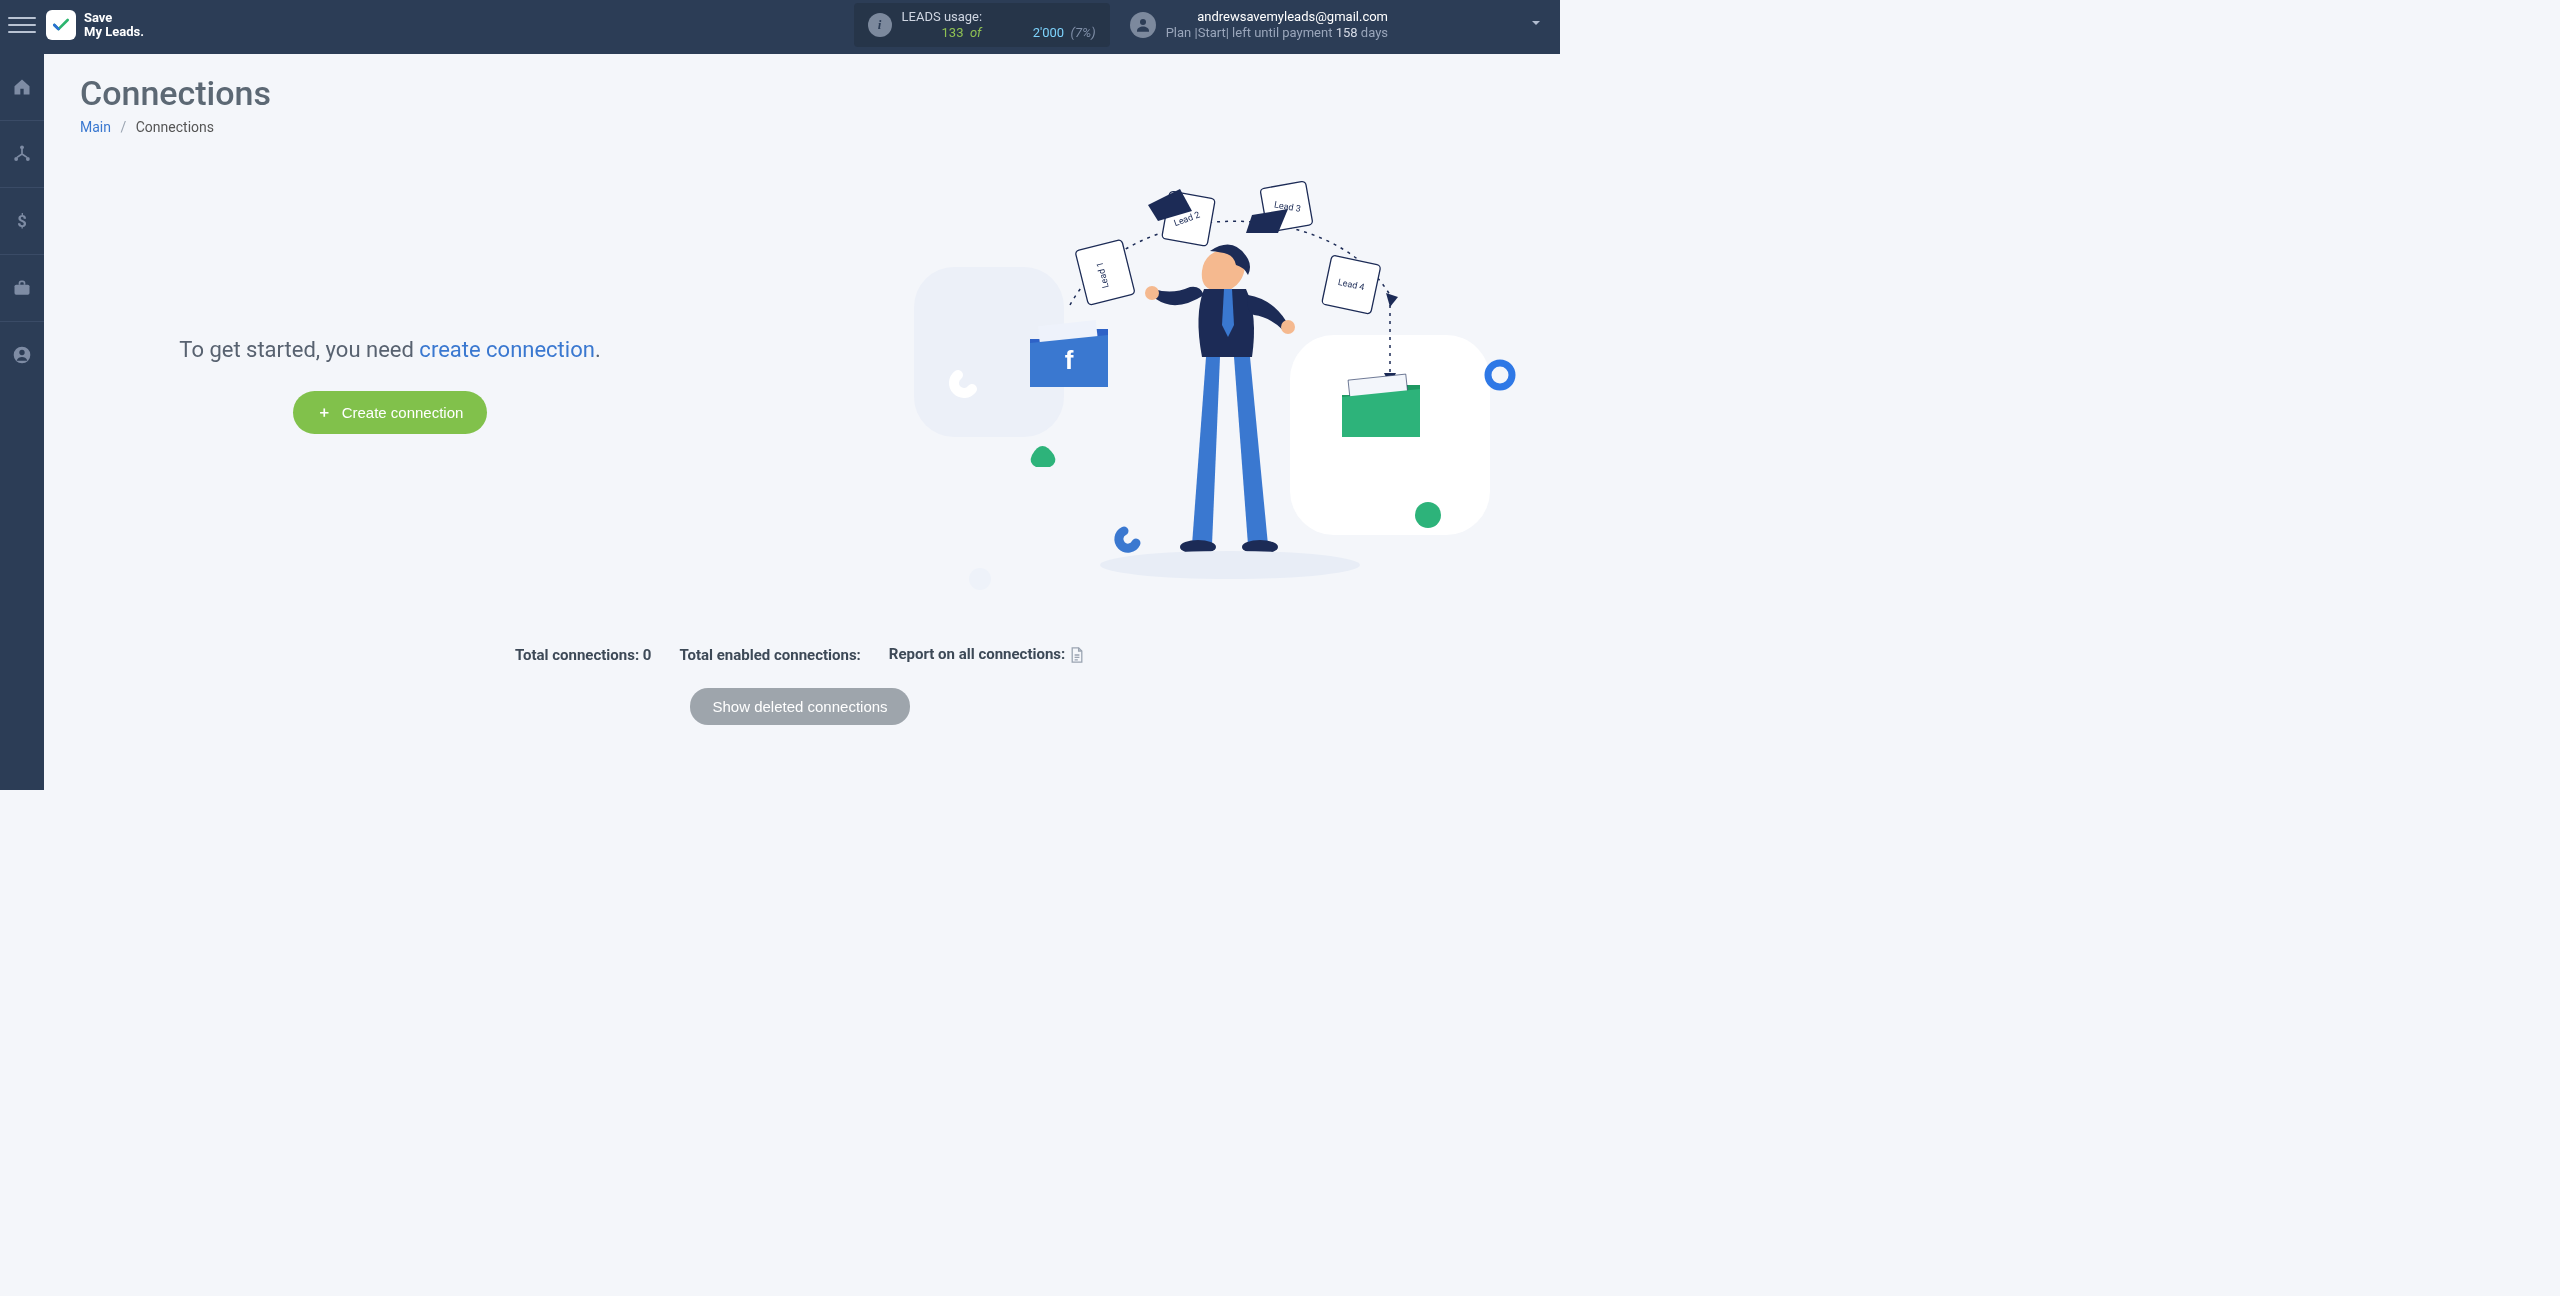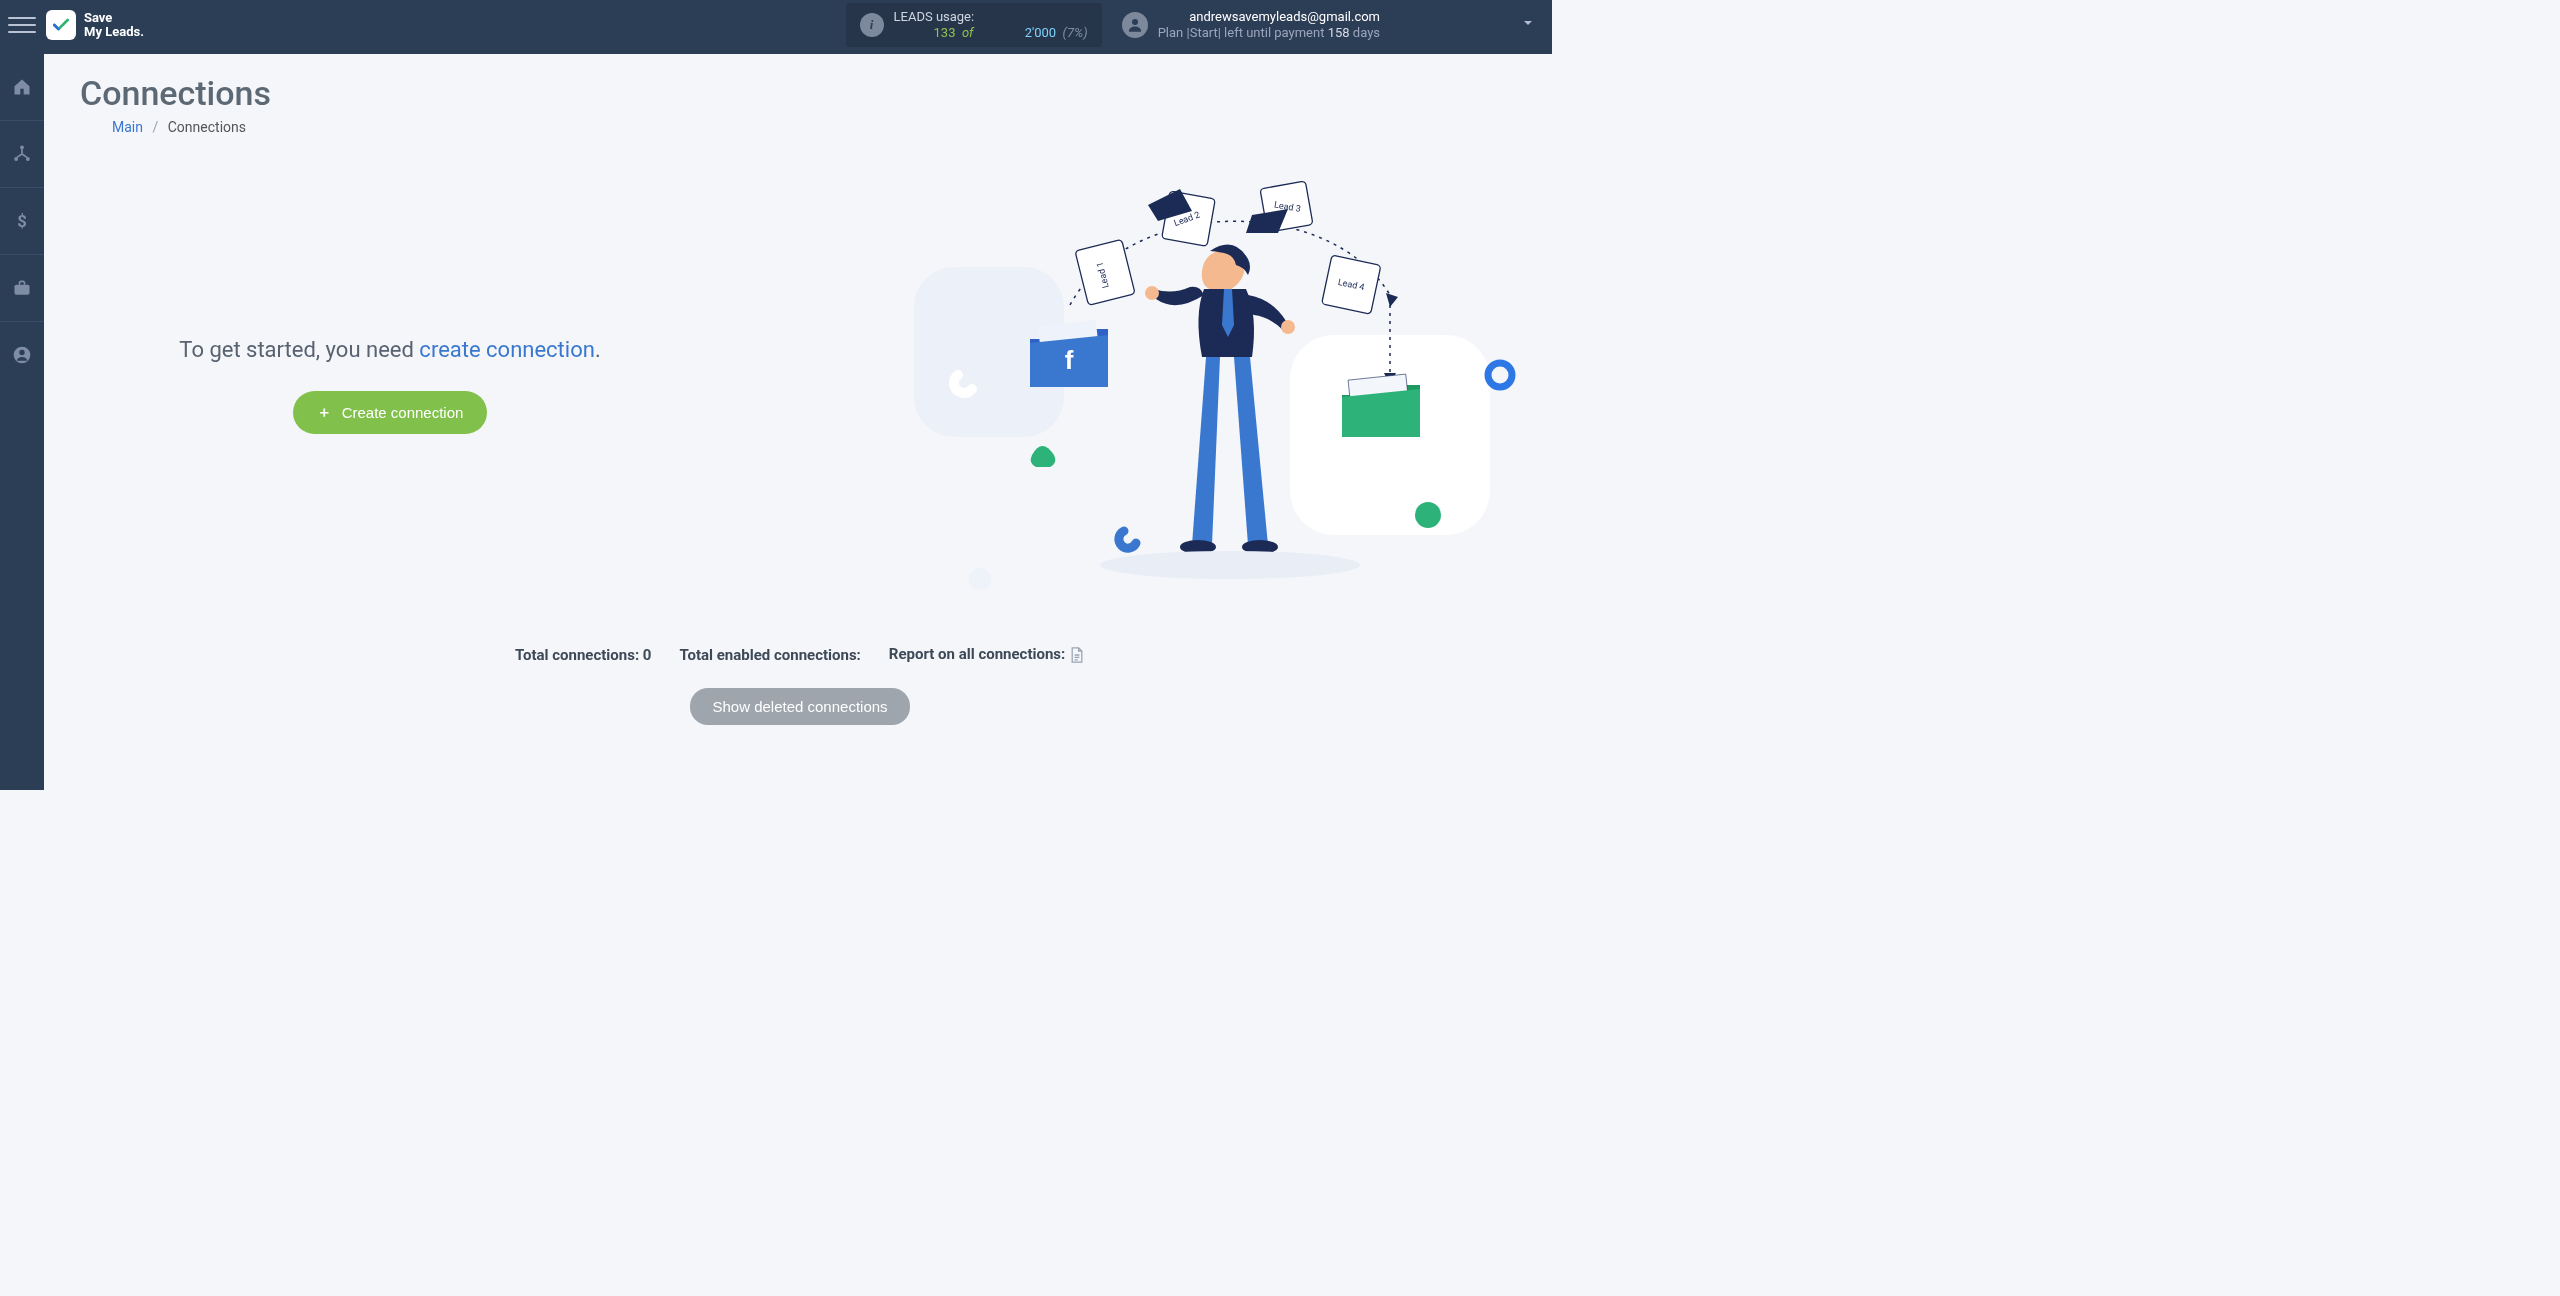"Save" .header { right: 8px -> 0 }
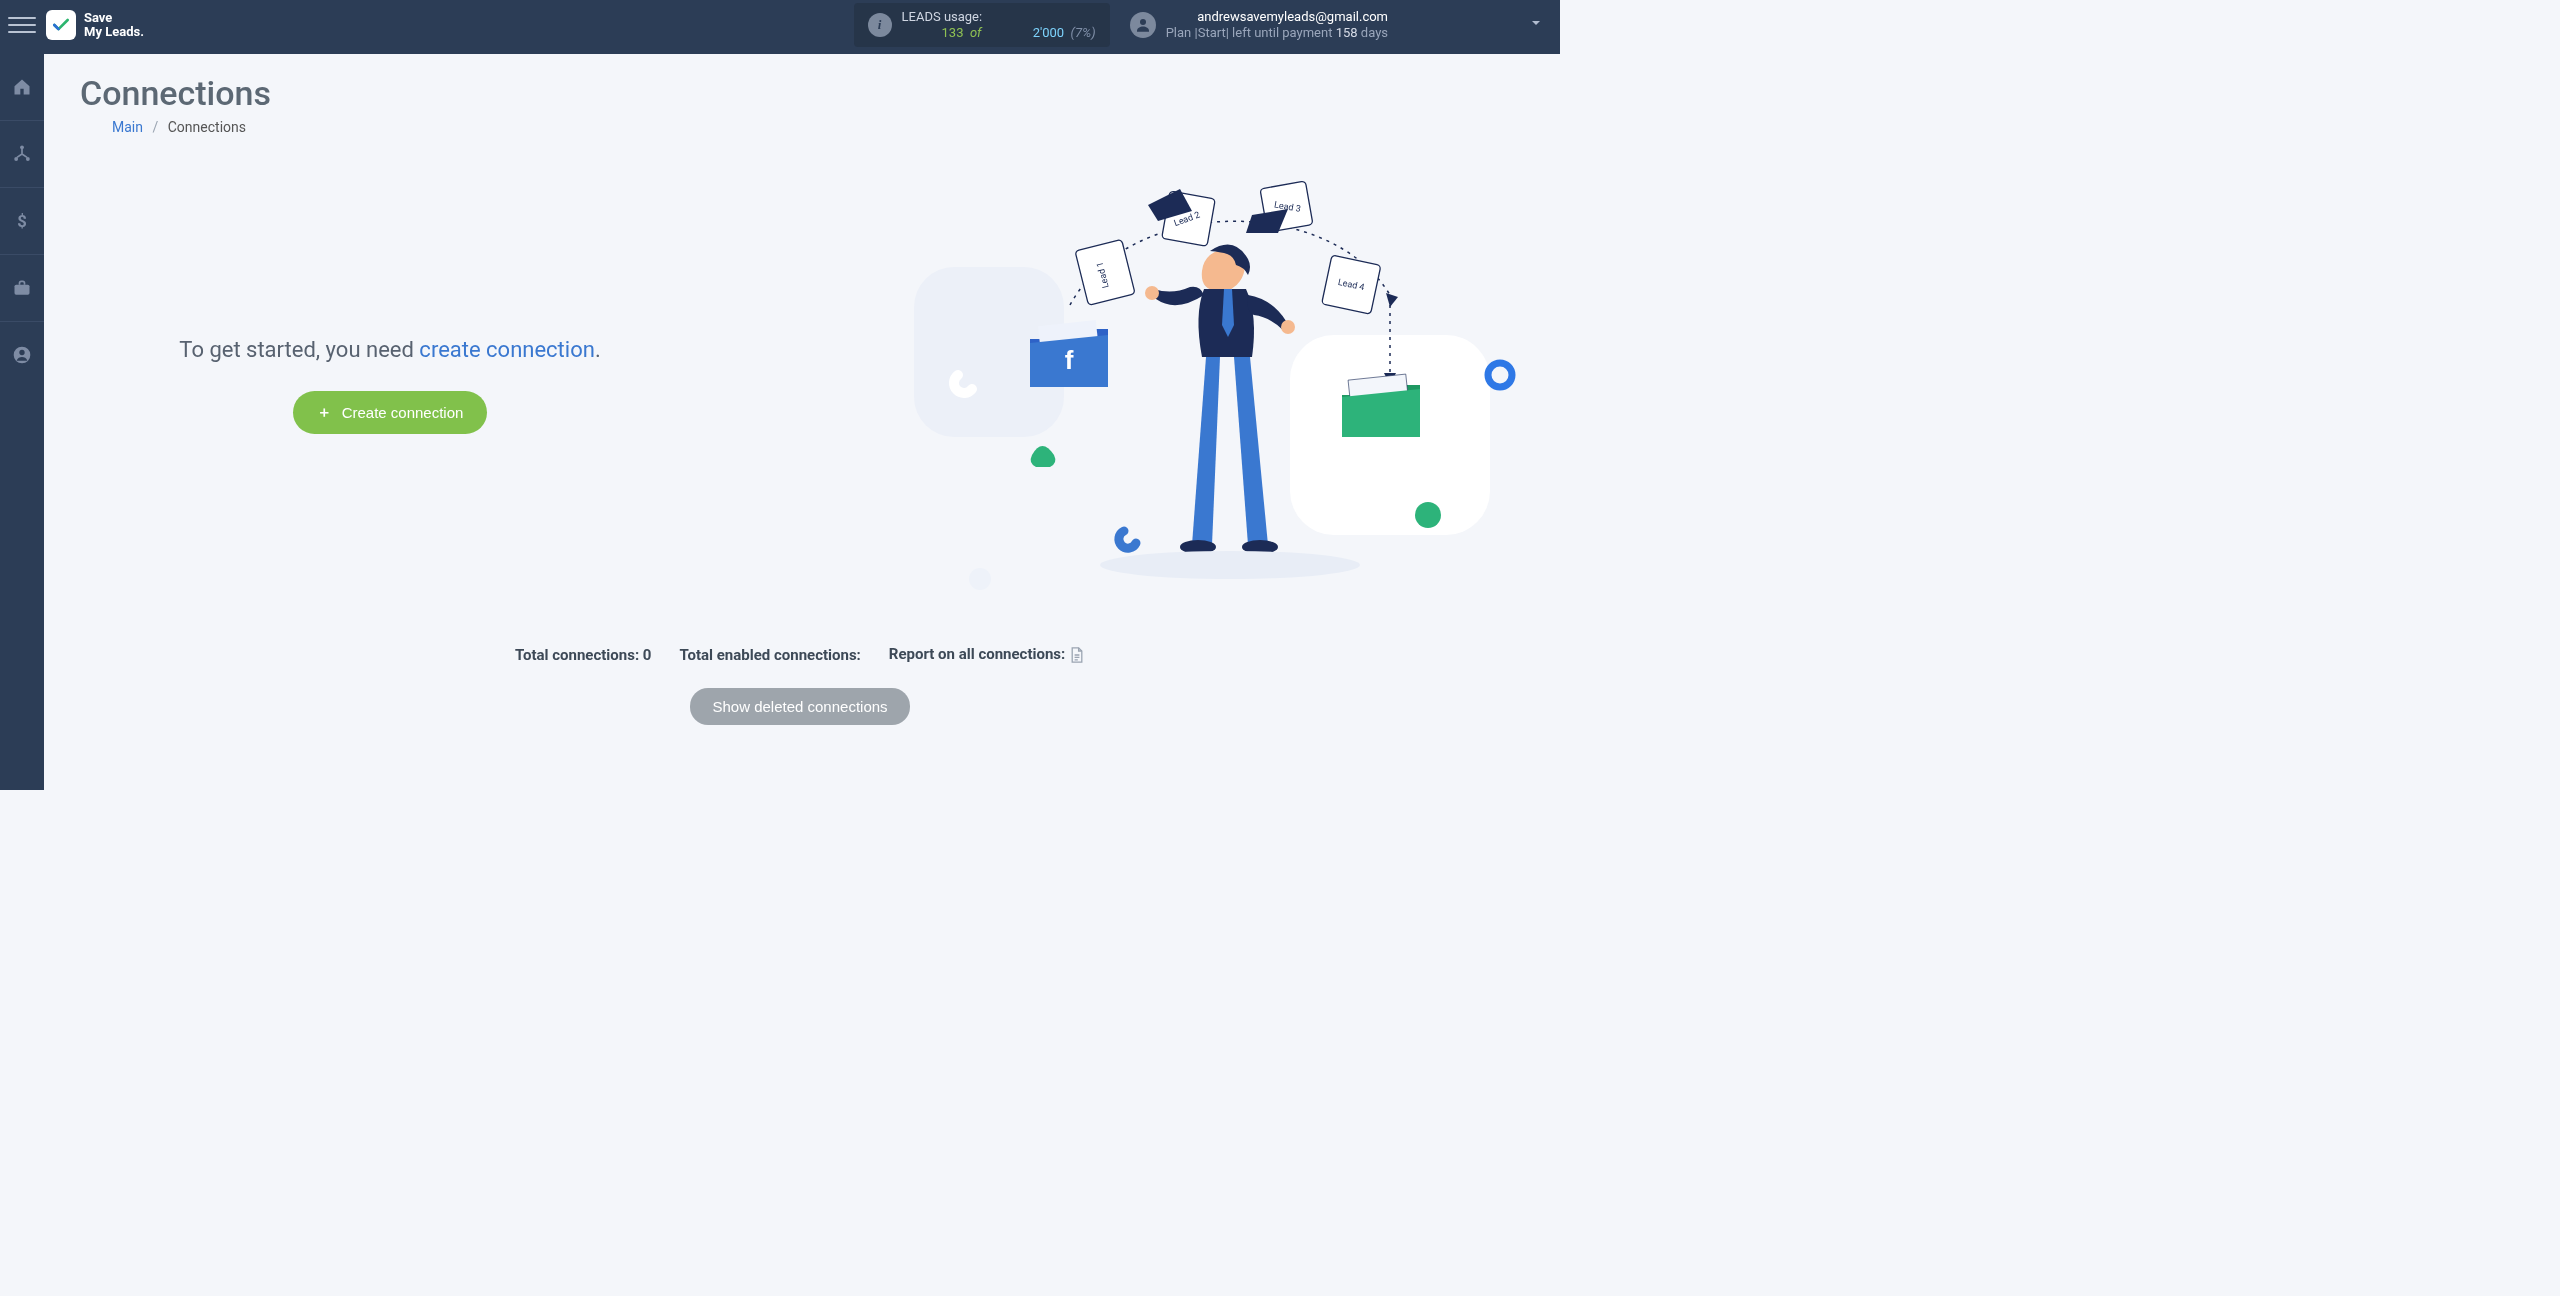"Main" .breadcrumb a { margin-left: 32px -> none }
